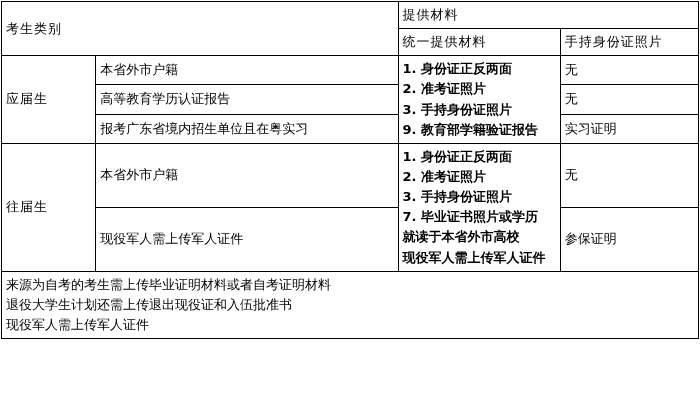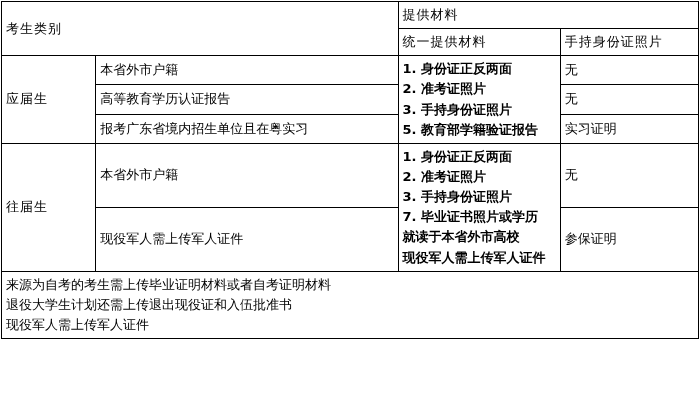"5. 教育部学籍验证报告" div { text: 5 -> 9 }
